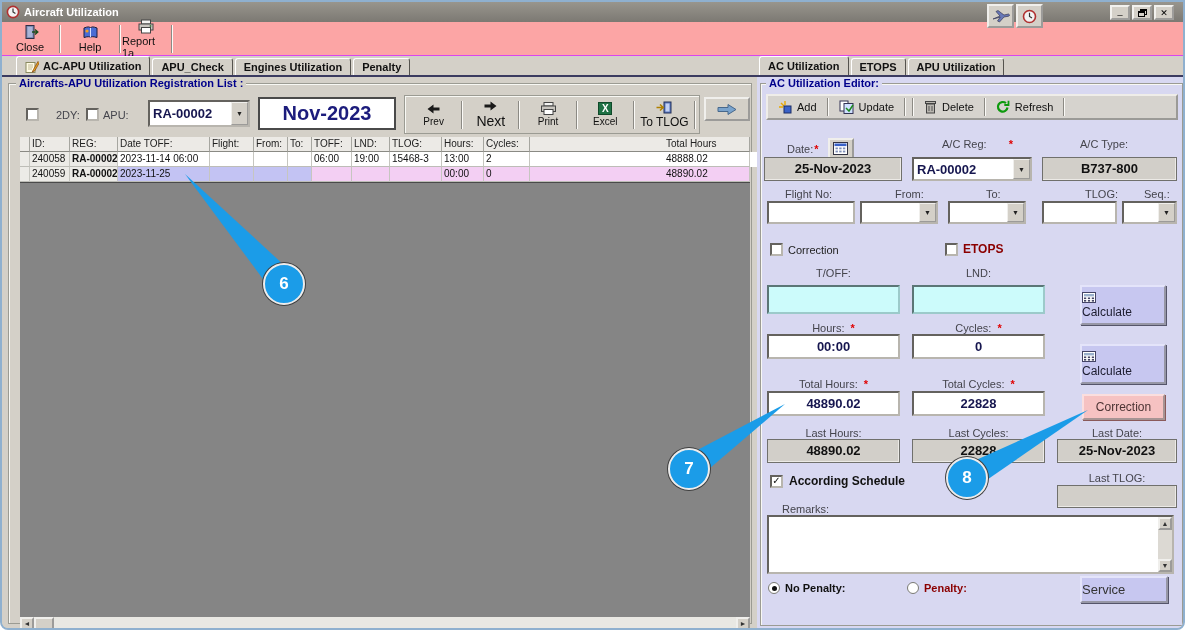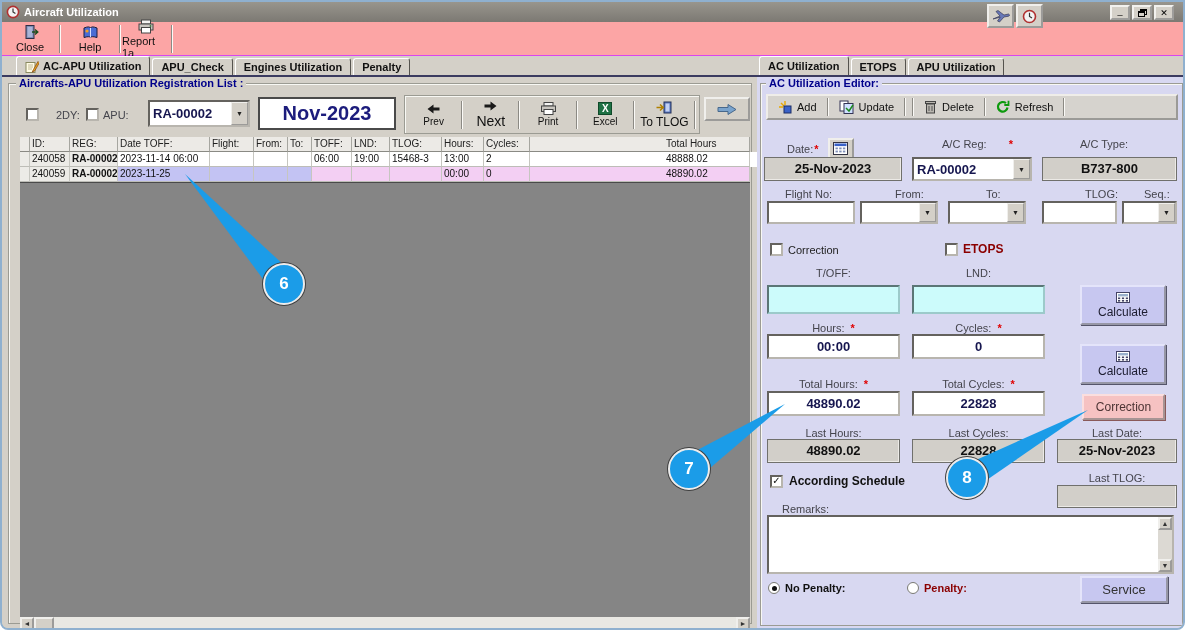"Calculate" .lavbtn { align-items: center -> none }
